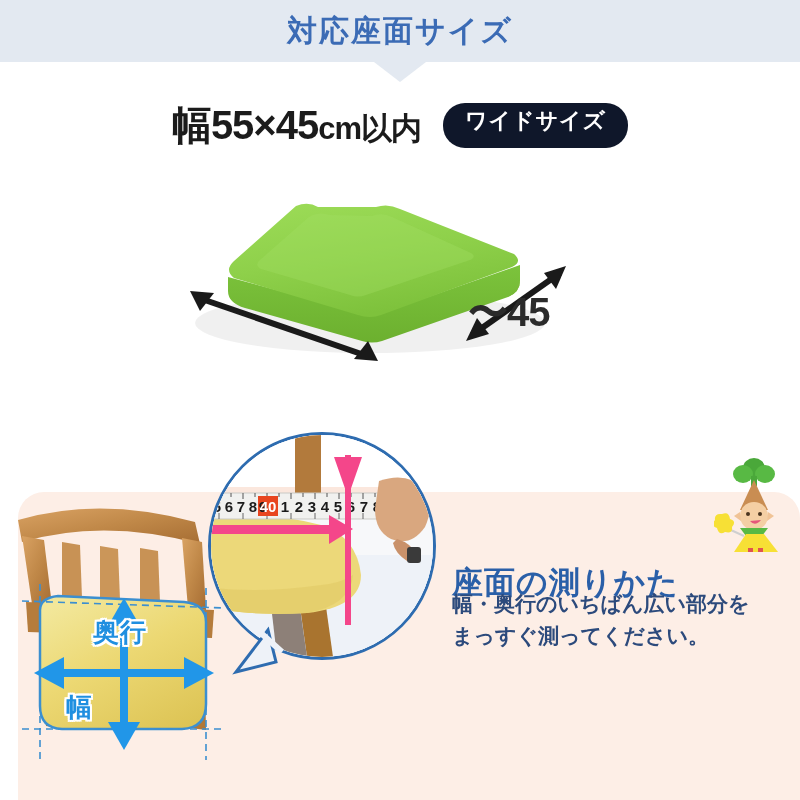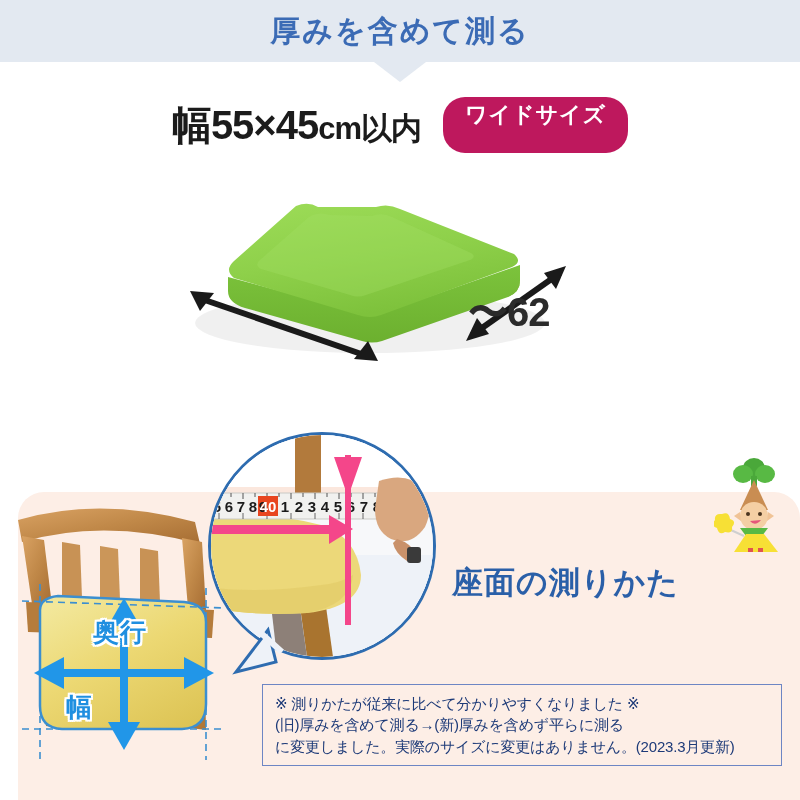"厚みを含めて測る" div.header-title { text: 厚みを含めて測る -> 対応座面サイズ }
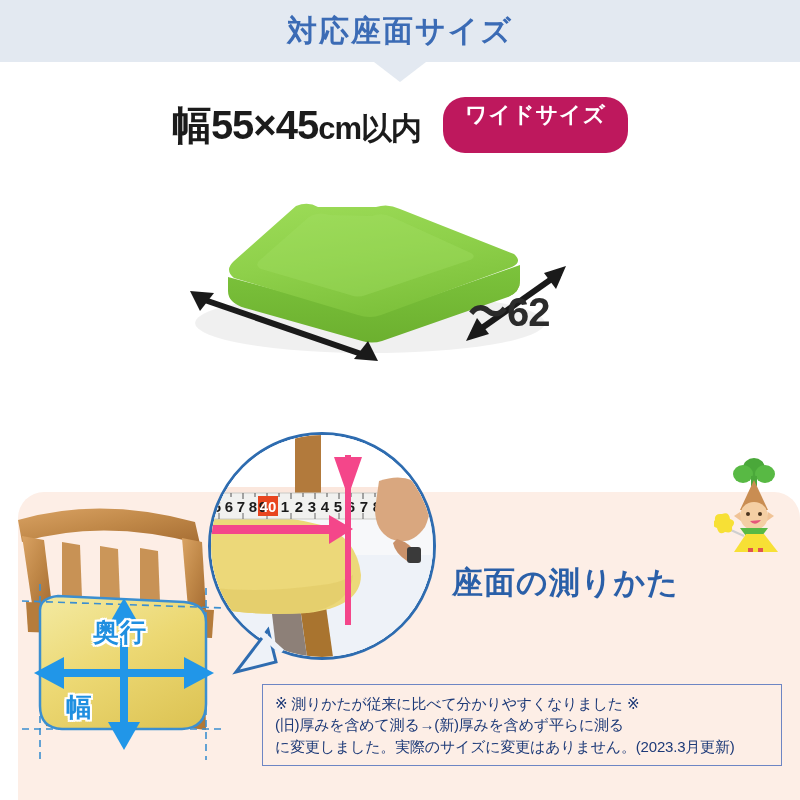"ワイドサイズ" .badge { background: #be185d -> #0f172a; padding: 7px 22px 27px -> 7px 22px 16px }
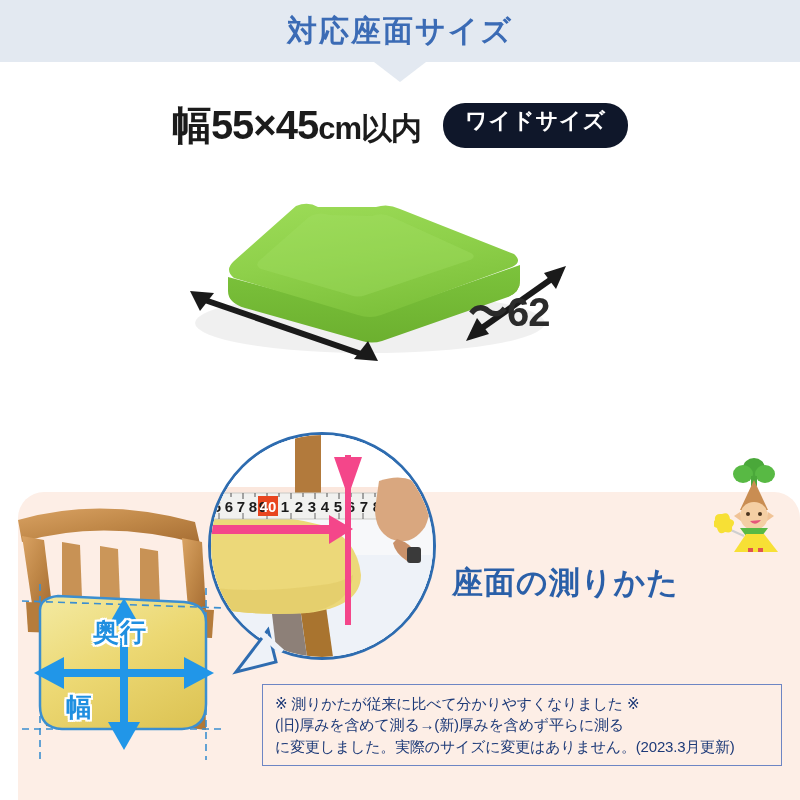"〜62" div.dim-label { text: 62 -> 45 }
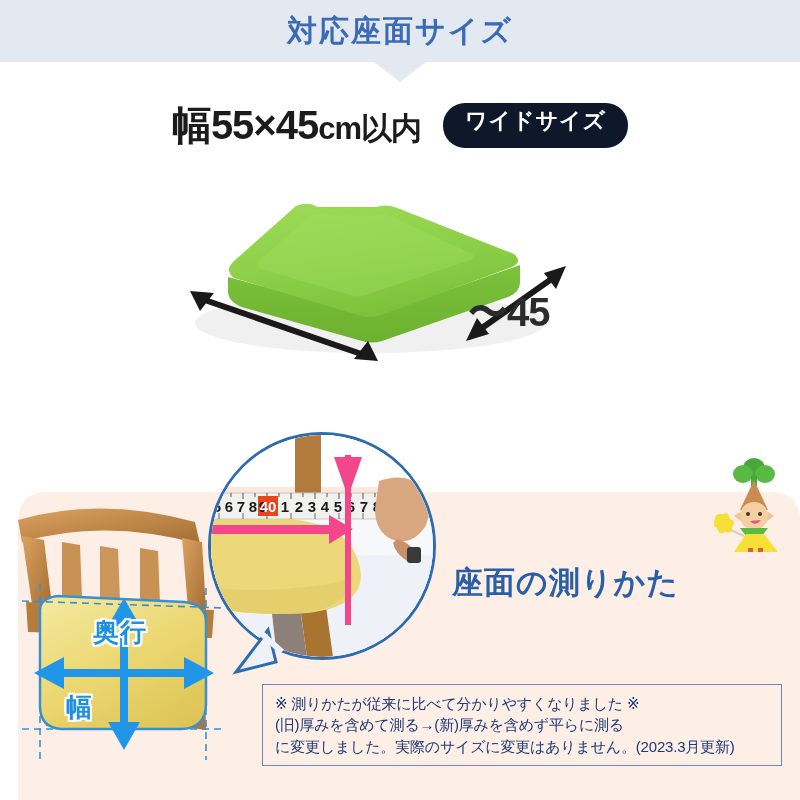"幅・奥行のいちばん広い部分を" div.how-body { html: none -> <div> <div>幅・奥行のいちばん広い部分を</div> <div>まっすぐ測ってください。</div> </div> }
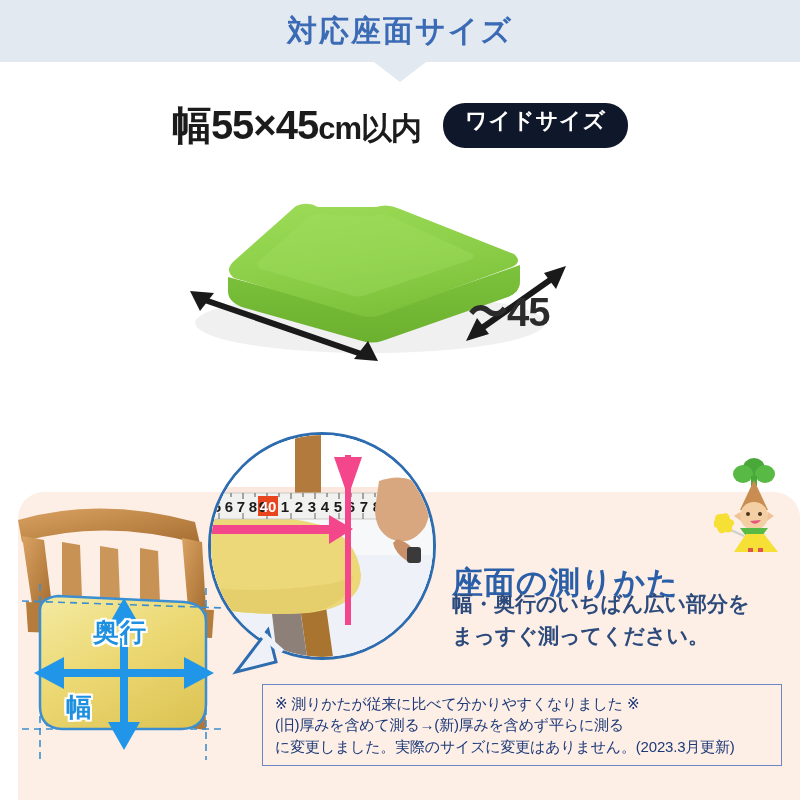"※ 測りかたが従来に比べて分かりやすくなりました ※" div.note-box { html: <div> <div>※ 測りかたが従来に比べて分かりやすくなりました ※</div> <div>(旧)厚みを含めて測る→(新)厚みを含めず平らに測る</div> <div>に変更しました。実際のサイズに変更はありません。(2023.3月更新)</div> </div> -> none }
